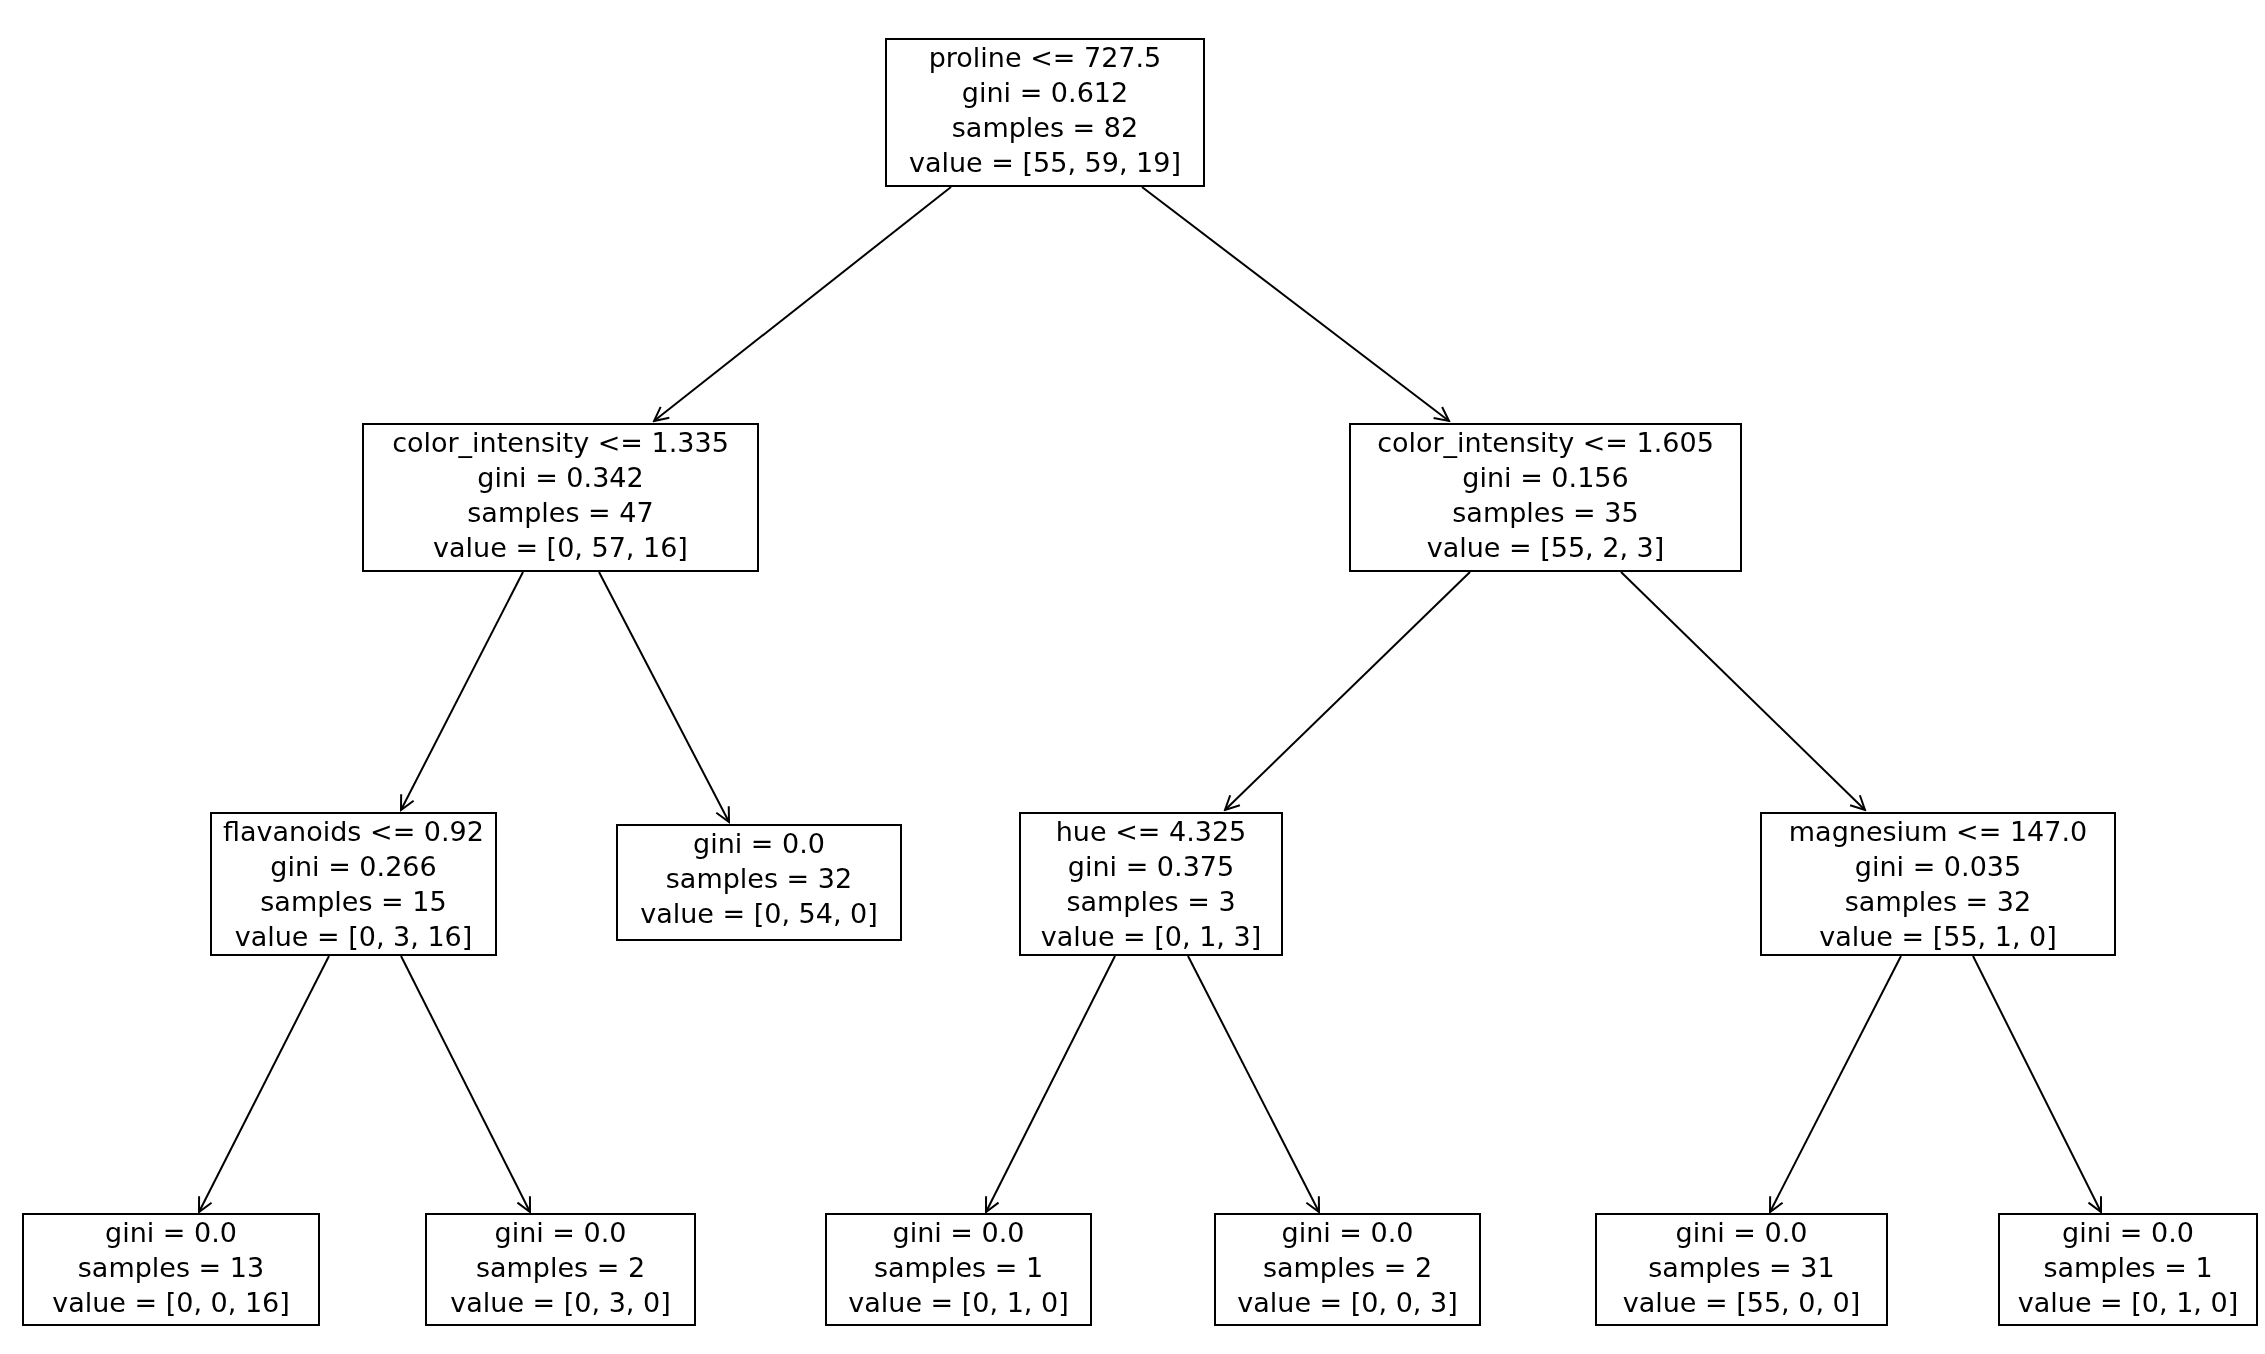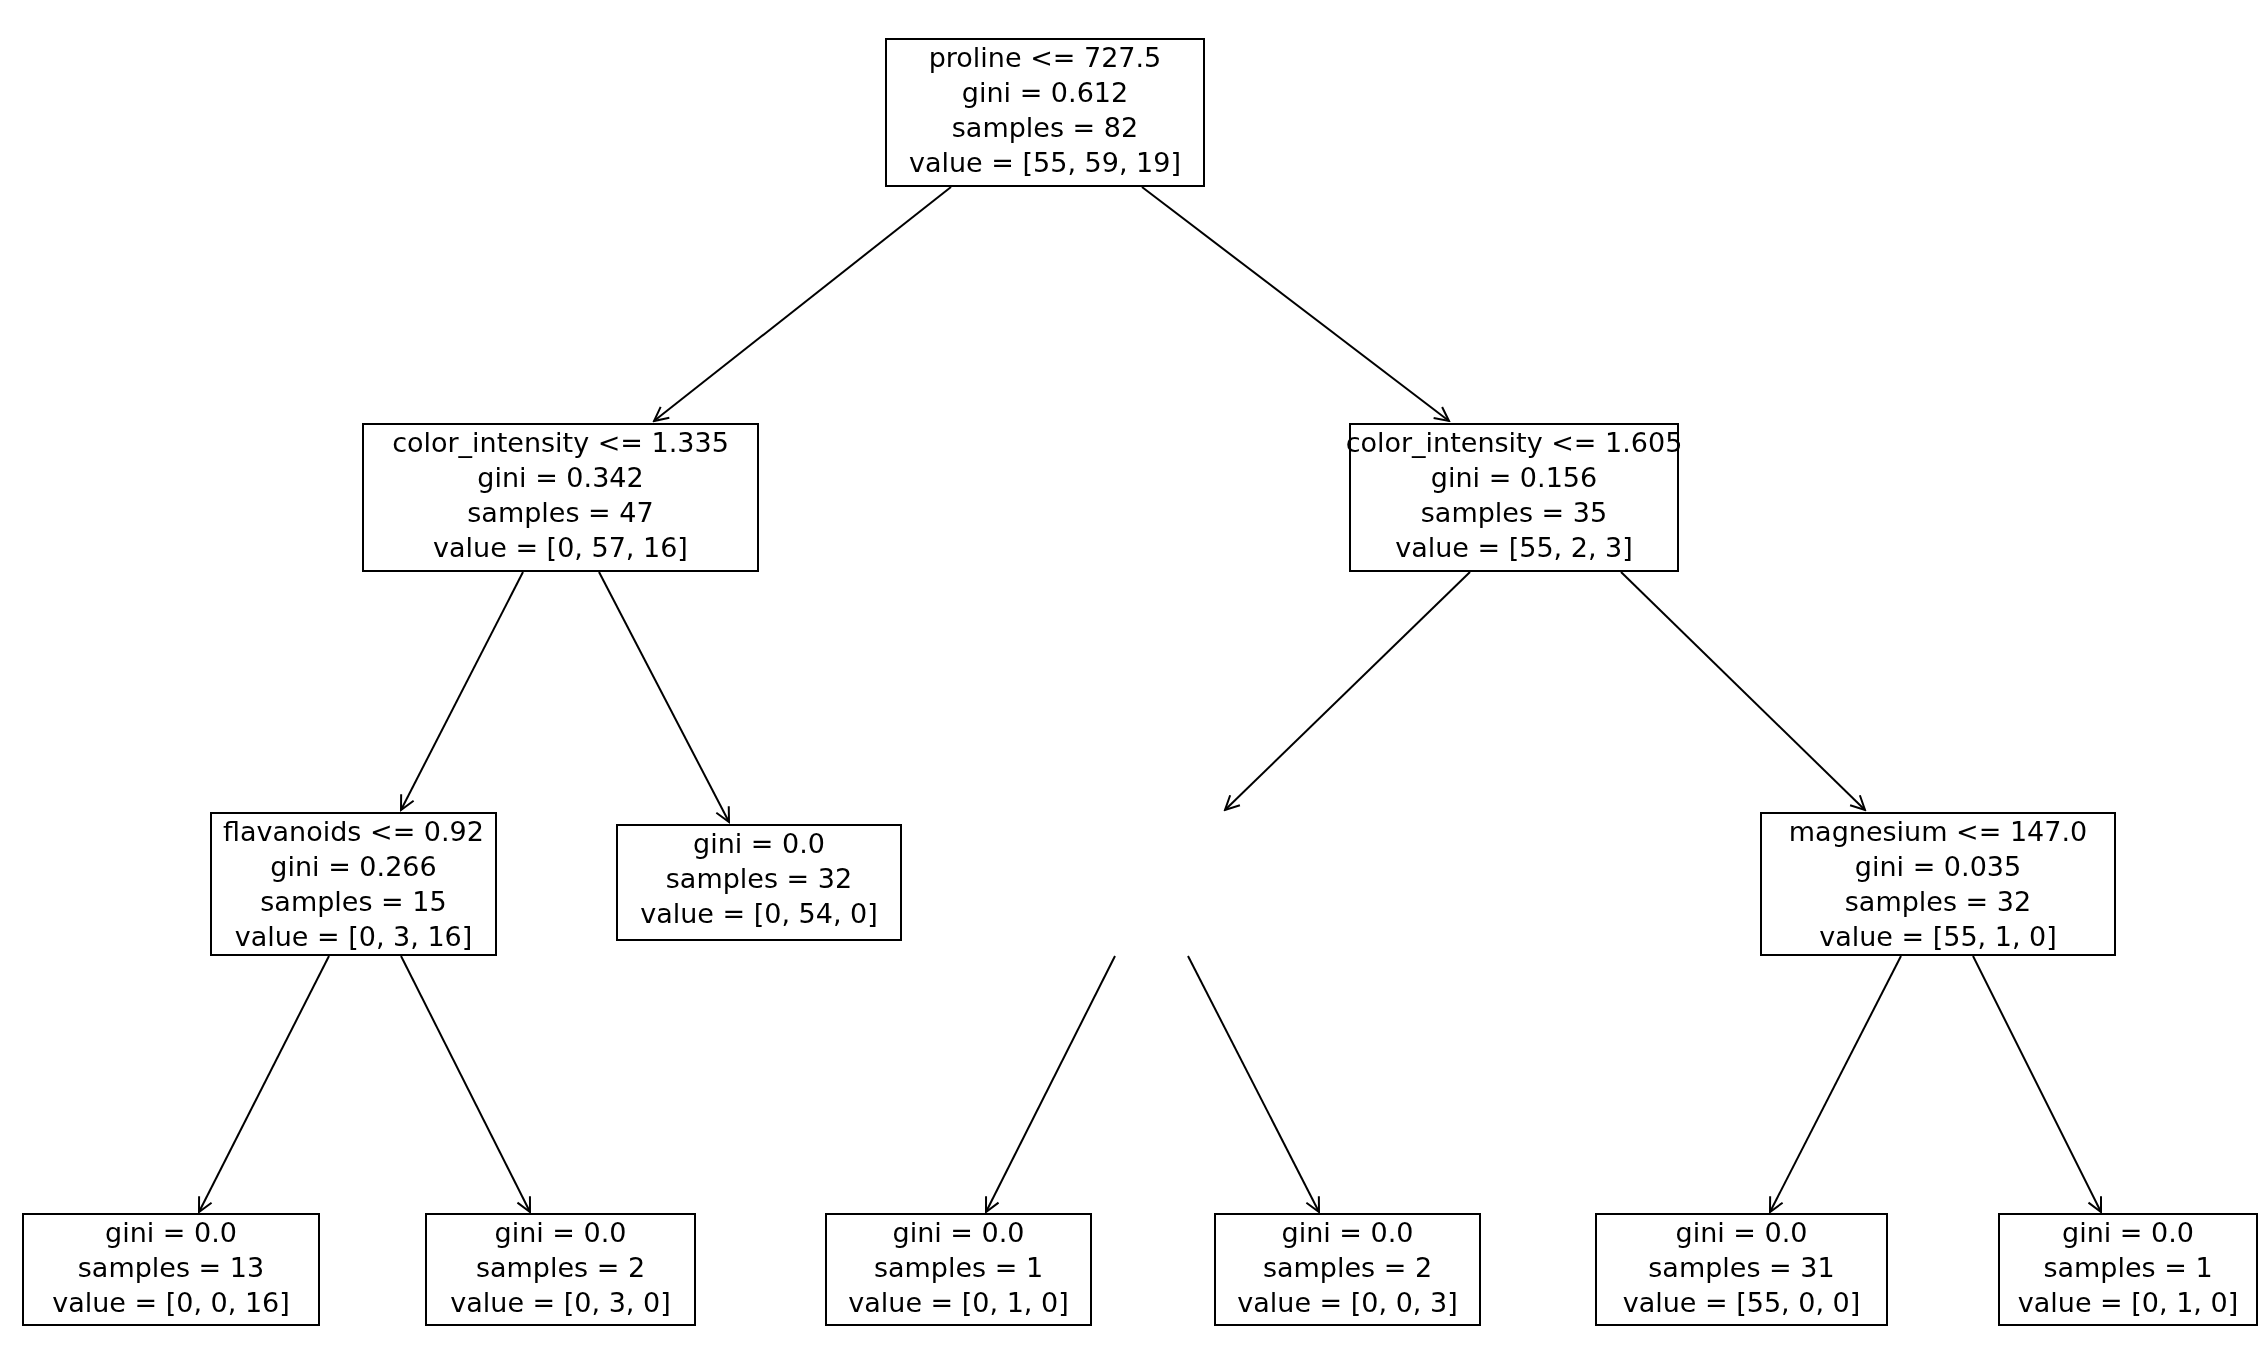"color_intensity <= 1.605" div.node { width: 330px -> 393px }
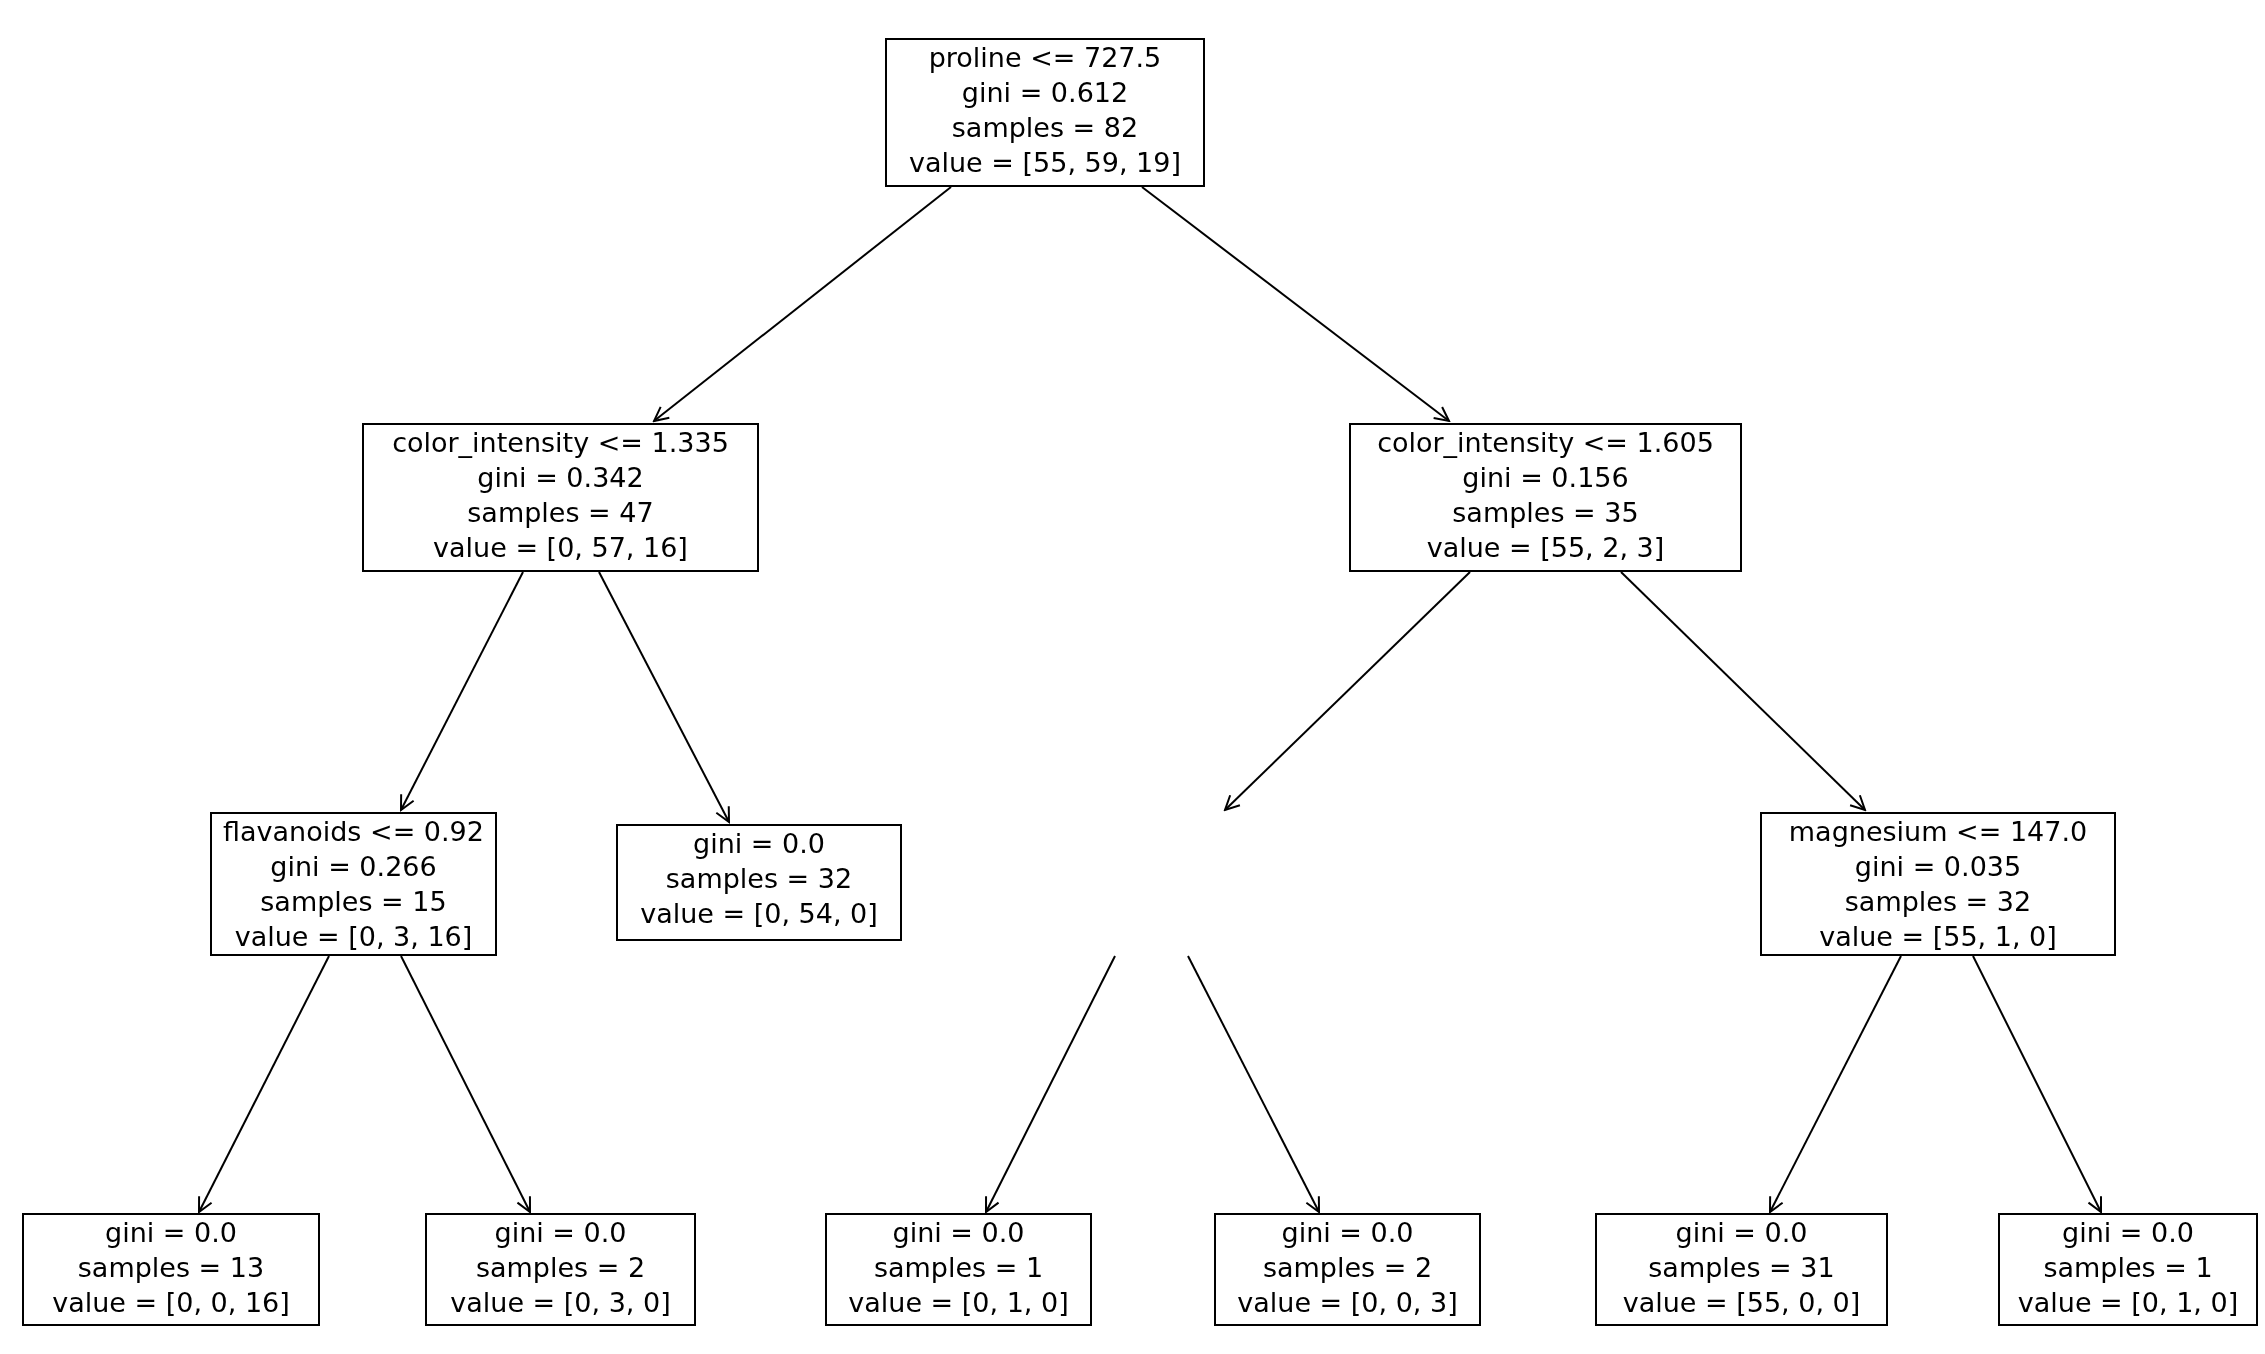"hue <= 4.325" div.node { html: none -> <div> <div>hue &lt;= 4.325</div> <div>gini = 0.375</div> <div>samples = 3</div> <div>value = [0, 1, 3]</div> </div> }
